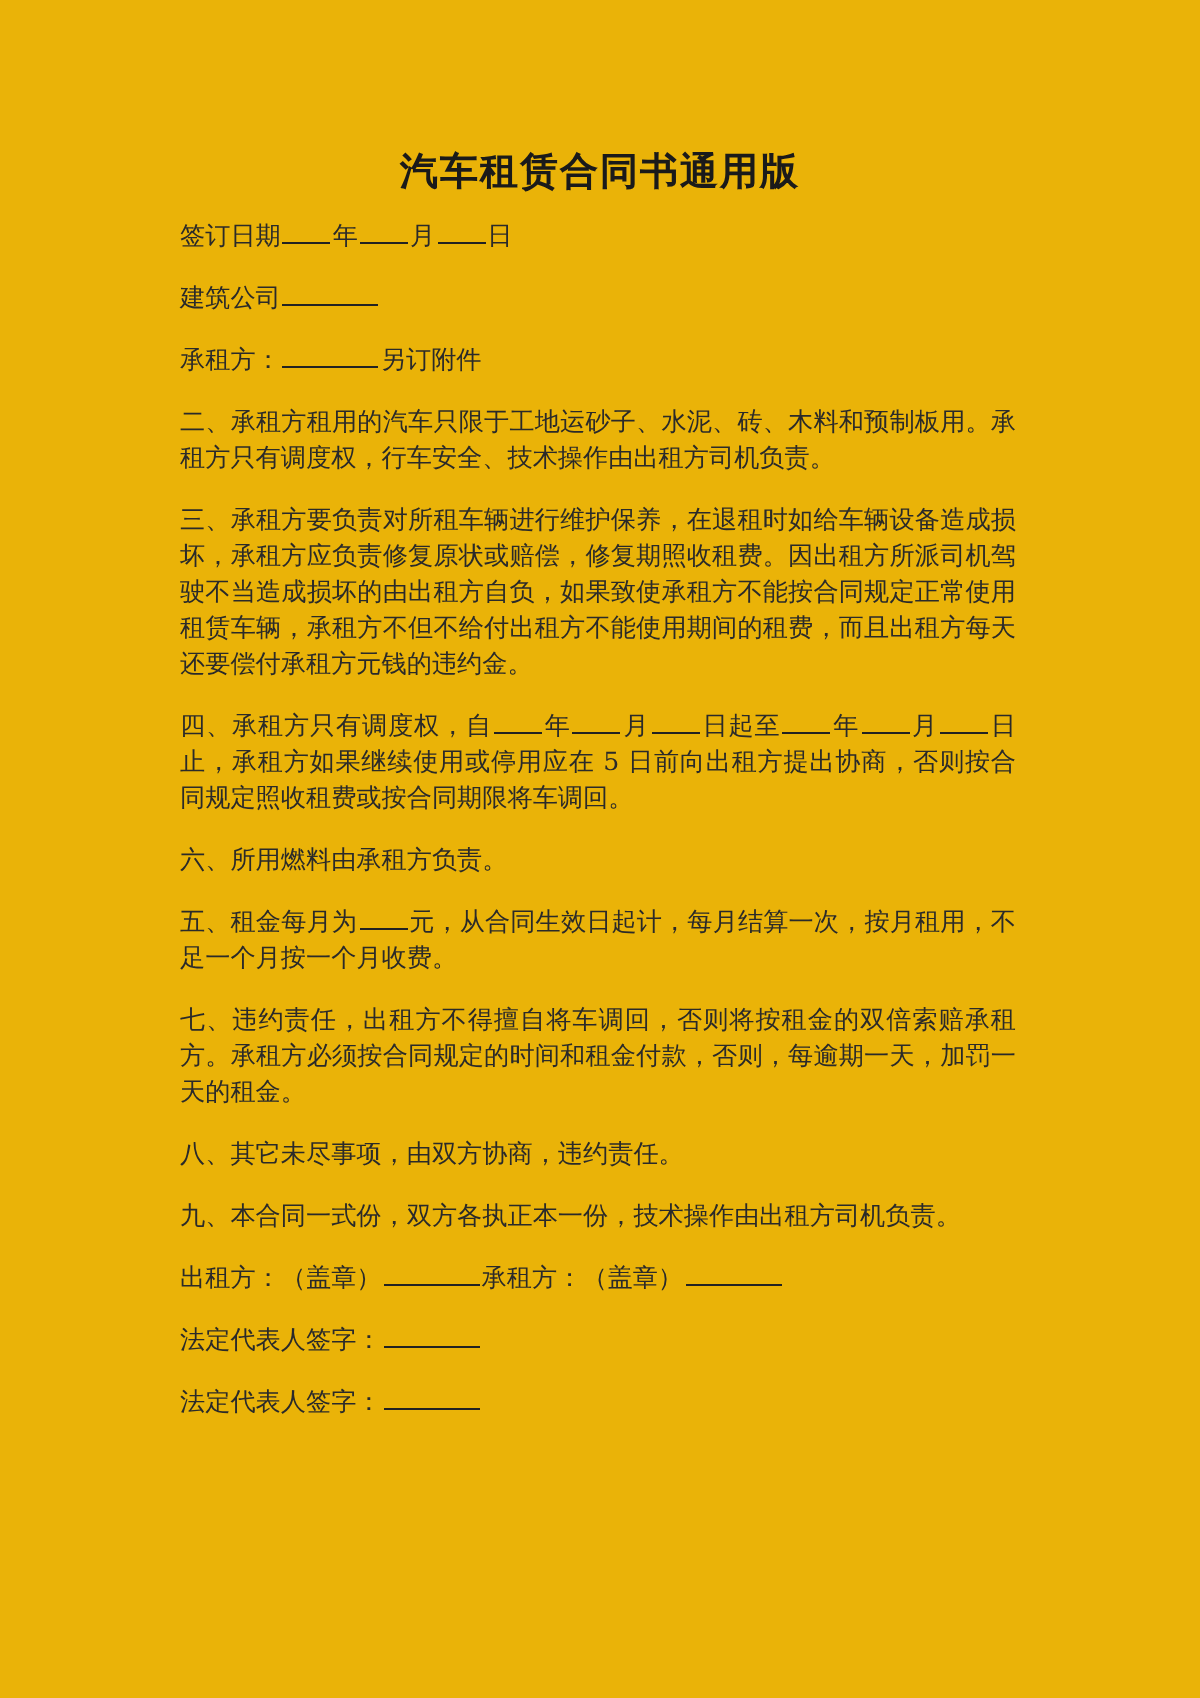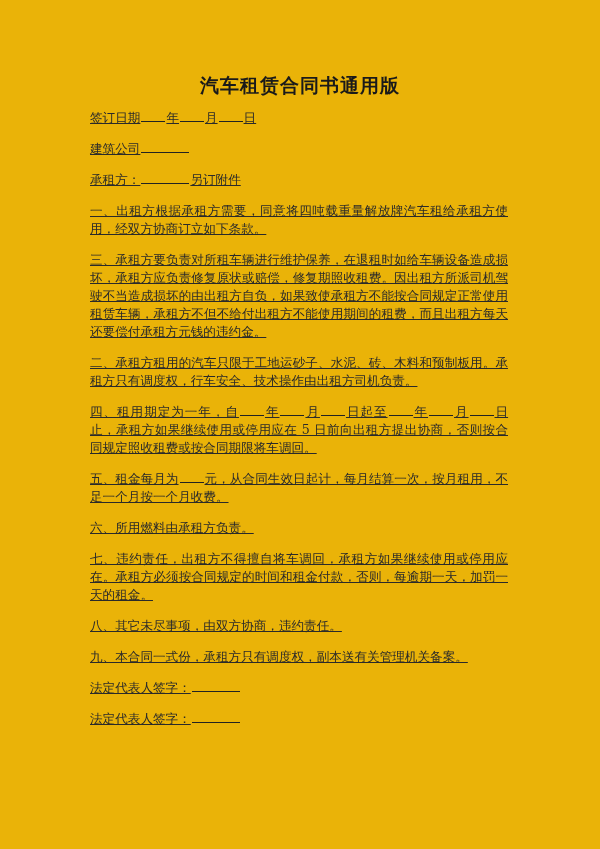"签订日期 年 月 日" .body { text-decoration: underline -> none }
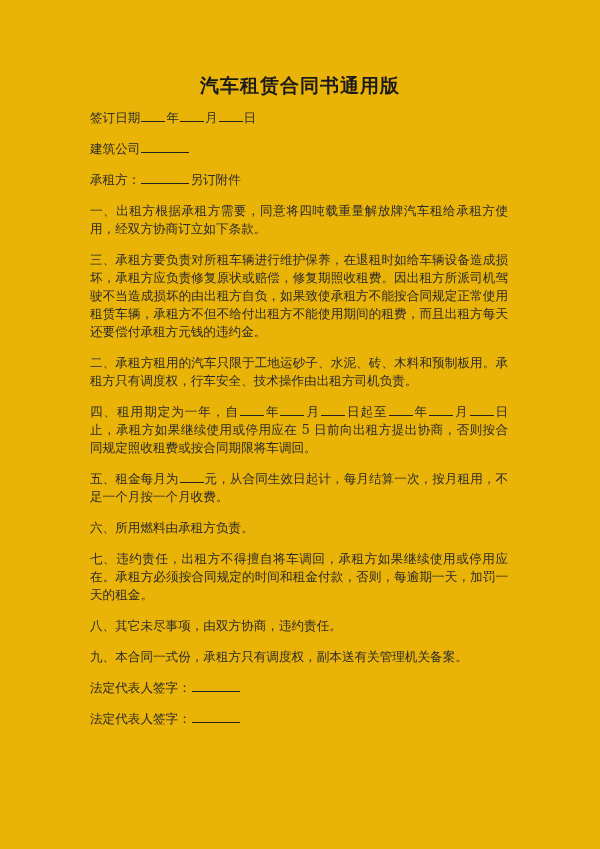"一、出租方根据承租方需要，同意将四吨载重量解放牌汽车租给承租方使用，经双方协商订" p.p { html: <p>一、出租方根据承租方需要，同意将四吨载重量解放牌汽车租给承租方使用，经双方协商订立如下条款。</p> -> none }
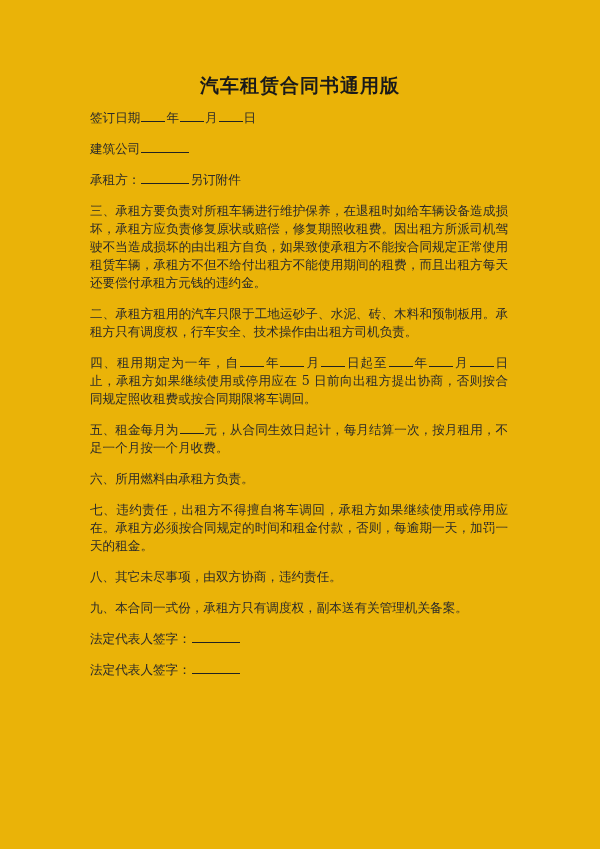"三、承租方要负责对所租车辆进行维护保养，在退租时如给车辆设备造成损坏，承租方应负" p.p { order: before "二、承租方租用的汽车只限于工地运砂子、水泥、砖、木料和预制板用。承租方只有调度权" -> after "二、承租方租用的汽车只限于工地运砂子、水泥、砖、木料和预制板用。承租方只有调度权" }
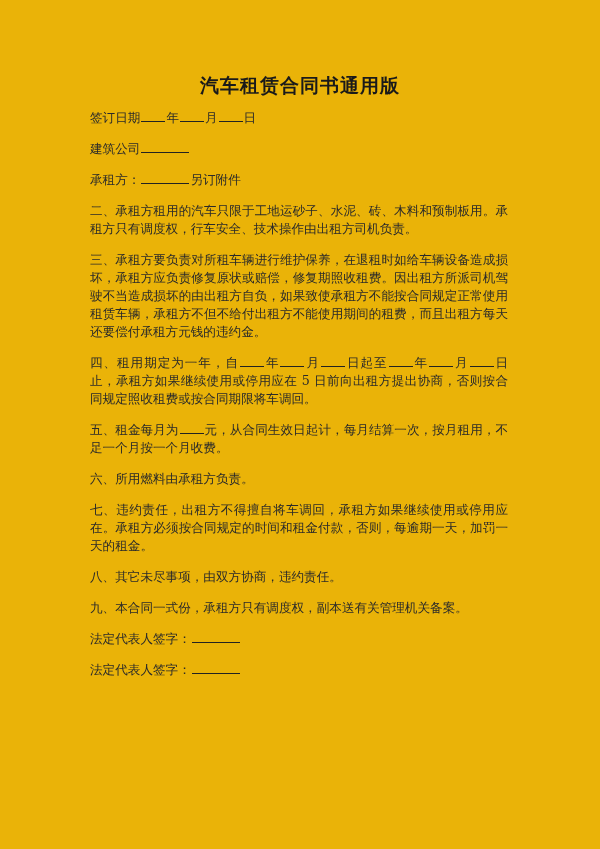"四、租用期定为一年，自" span { text: 租用期定为一年 -> 承租方只有调度权 }
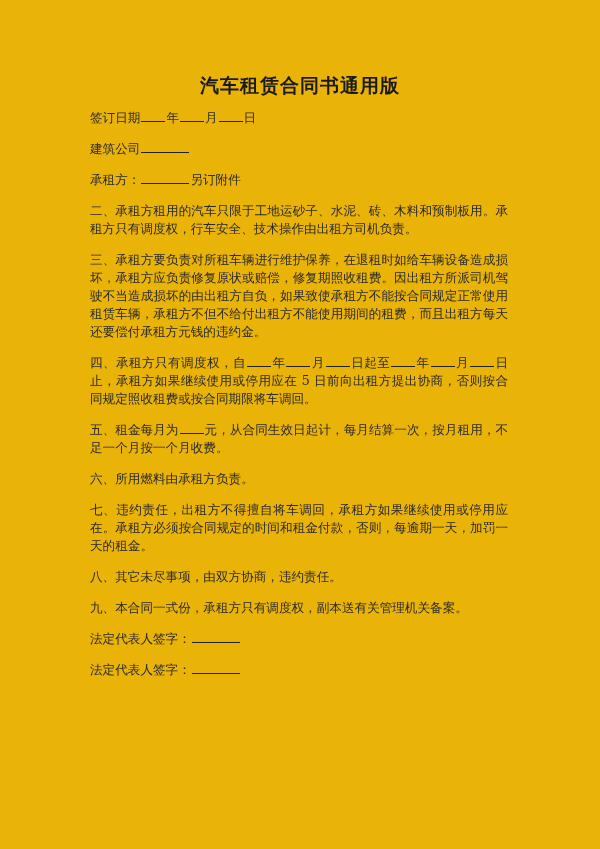"五、租金每月为" p.p { order: before "六、所用燃料由承租方负责。" -> after "六、所用燃料由承租方负责。" }
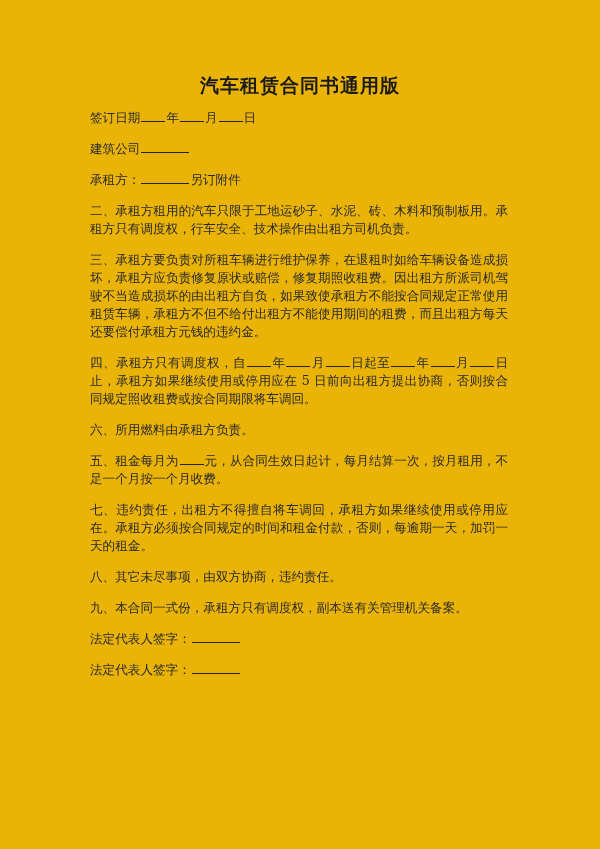"七、违约责任，出租方不得擅自将车调回，承租方如果继续使用或停用应在。承租方必须按" p.p { text: 承租方如果继续使用或停用应在 -> 否则将按租金的双倍索赔承租方 }
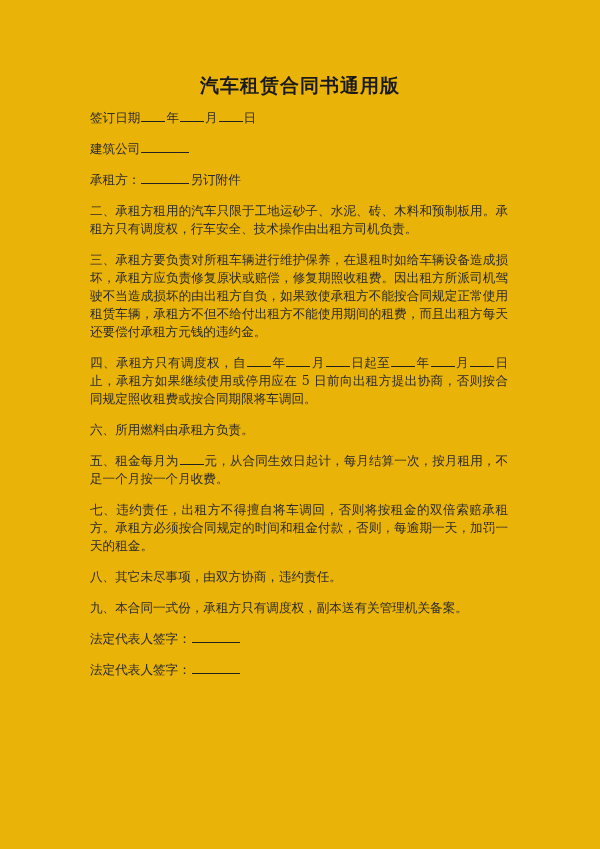"九、本合同一式份，承租方只有调度权，副本送有关管理机关备案。" p.p { text: 承租方只有调度权，副本送有关管理机关备案 -> 双方各执正本一份，技术操作由出租方司机负责 }
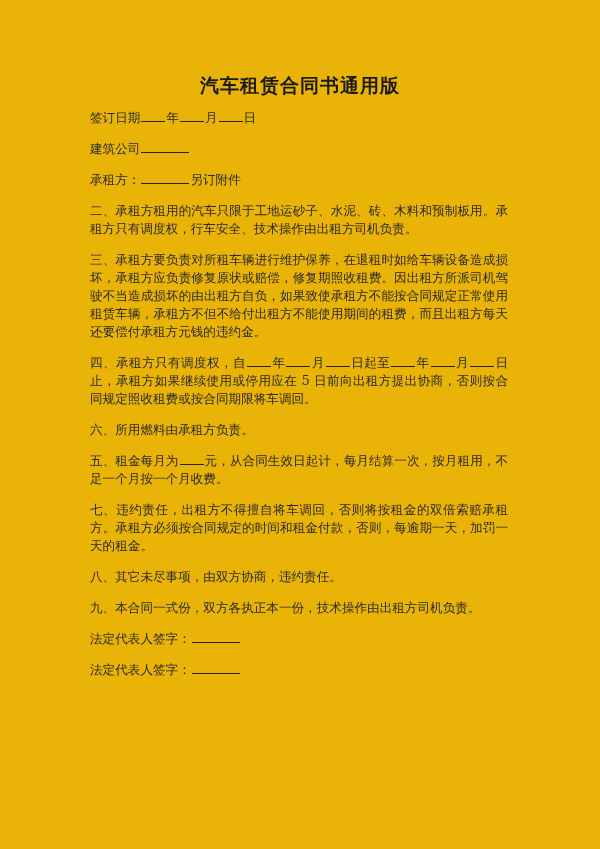"出租方：（盖章） 承租方：（盖章）" p.p { html: none -> <p> <span>出租方：（盖章）</span><span></span><span>承租方：（盖章）</span><span></span> </p> }
